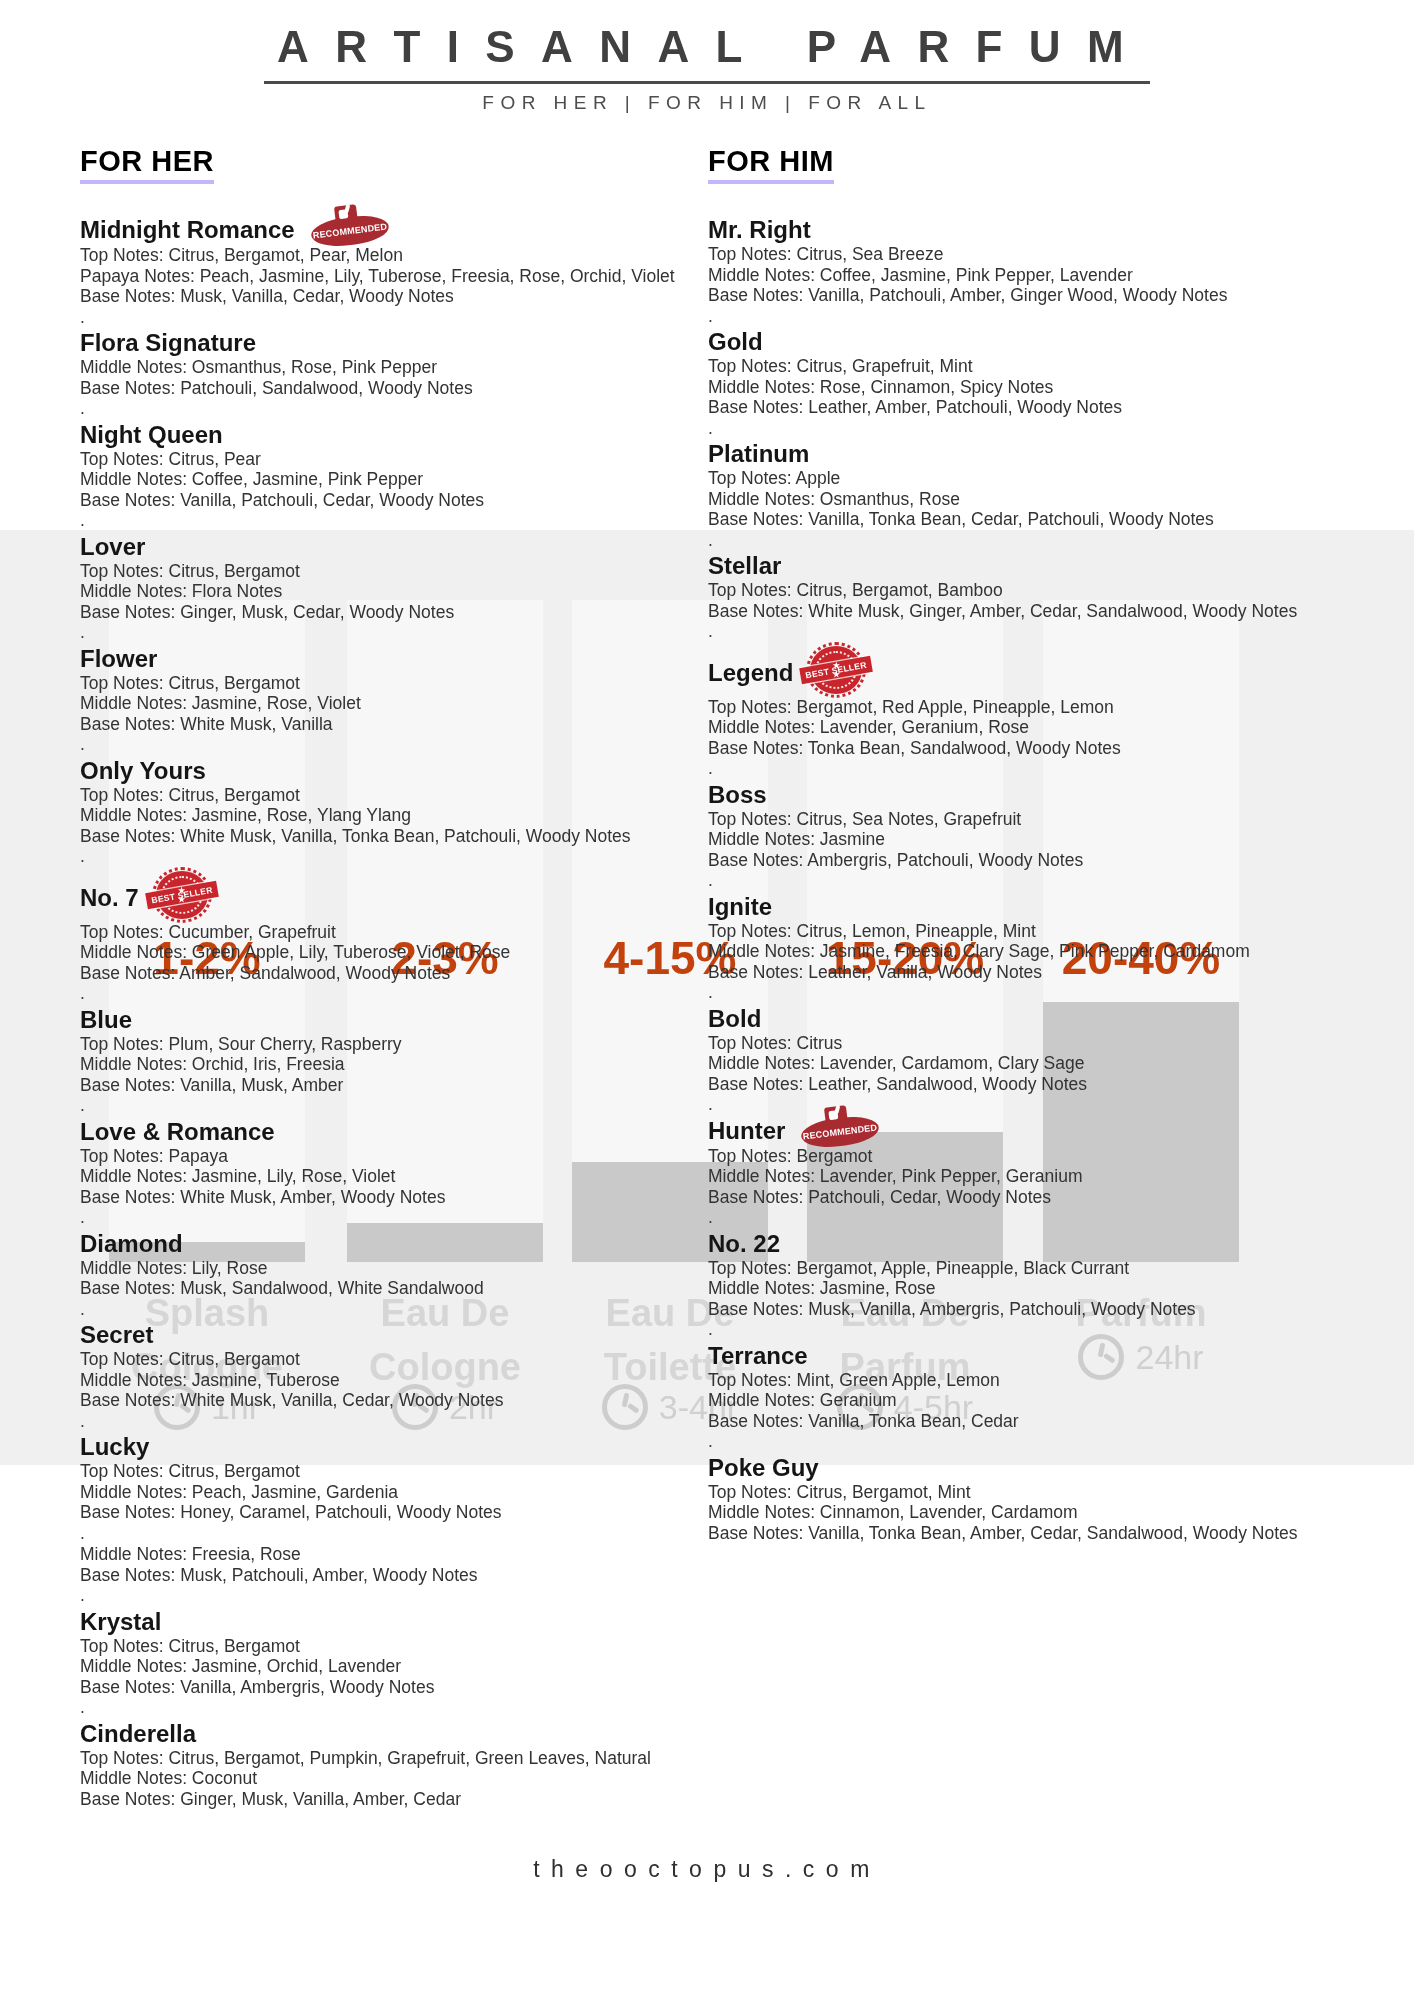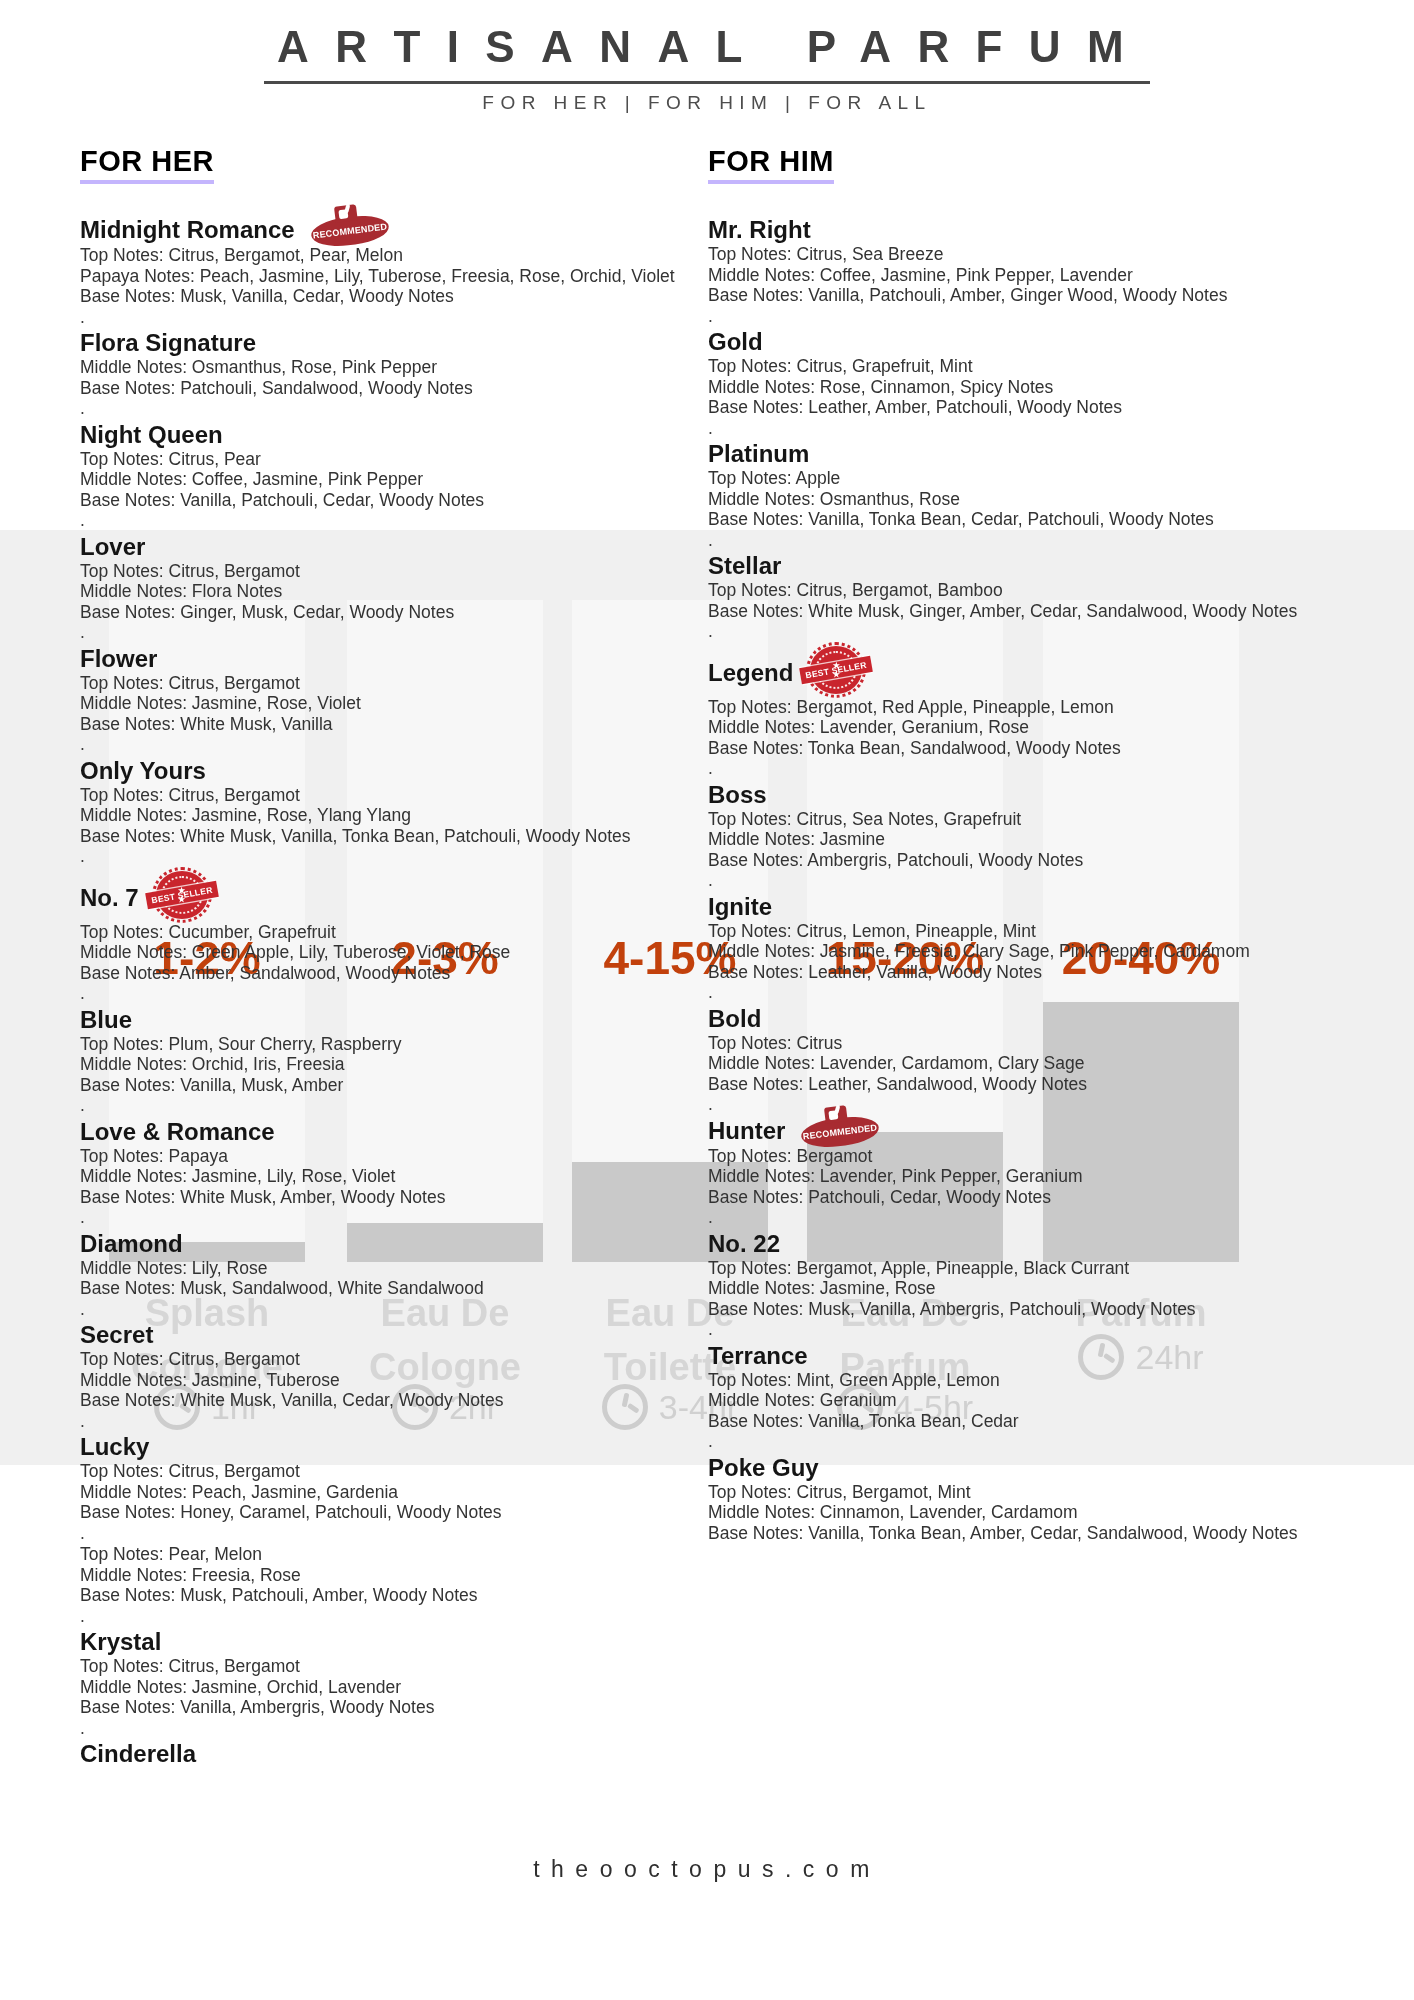"Top Notes: Pear, Melon" div.note { html: <div>Top Notes: Pear, Melon</div> -> none }
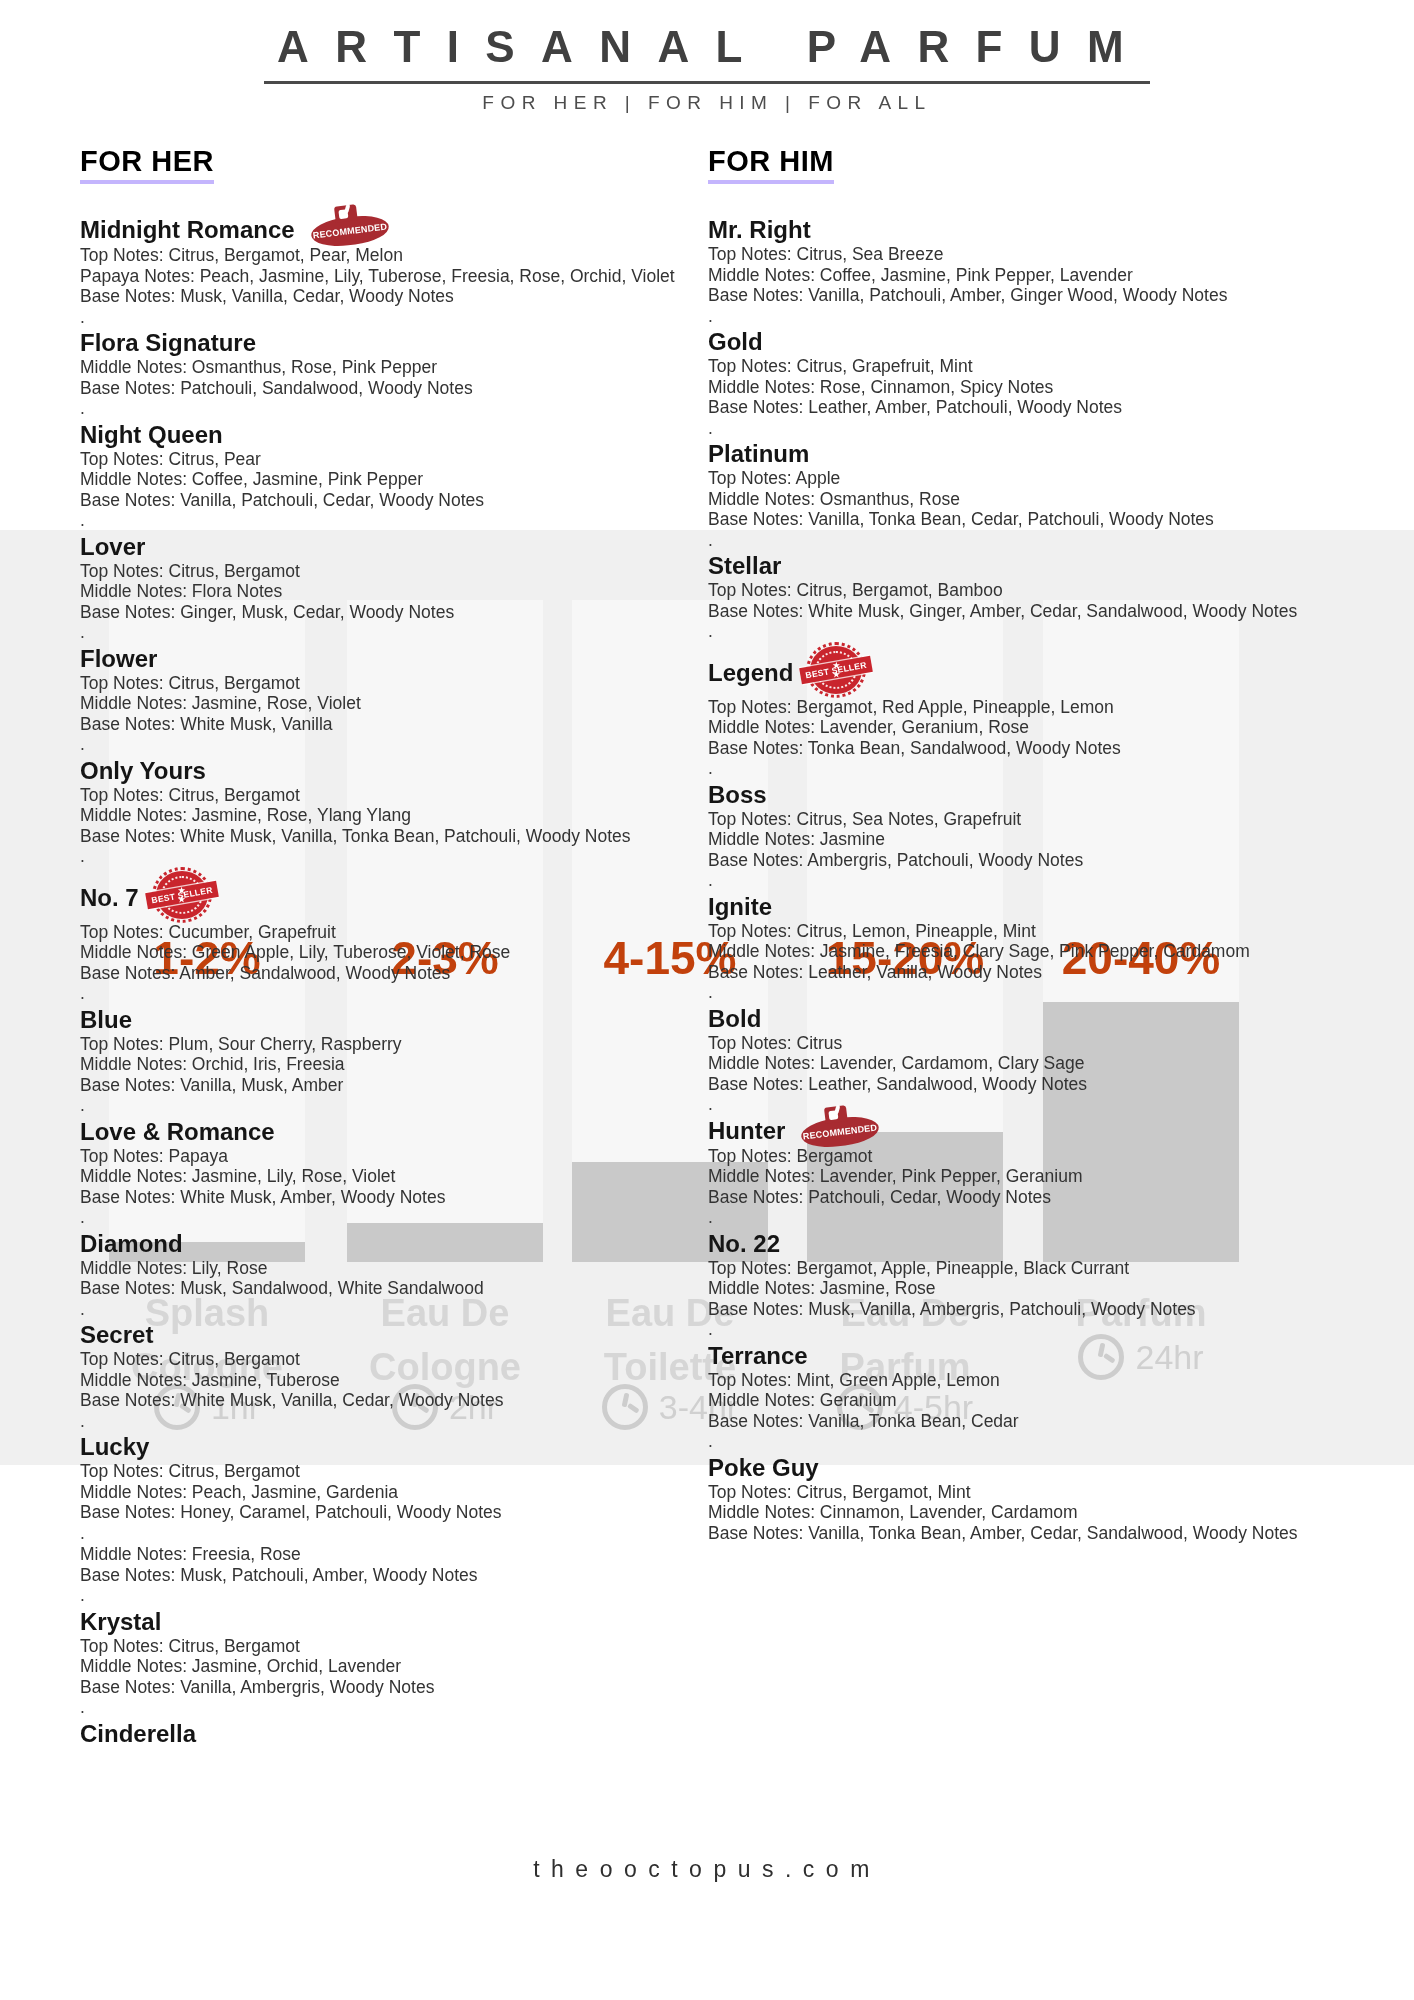"Top Notes: Citrus, Bergamot, Pumpkin," div.notes { html: none -> <div> <div>Top Notes: Citrus, Bergamot, Pumpkin, Grapefruit, Green Leaves, Natural</div> <div>Middle Notes: Coconut</div> <div>Base Notes: Ginger, Musk, Vanilla, Amber, Cedar</div> </div> }
